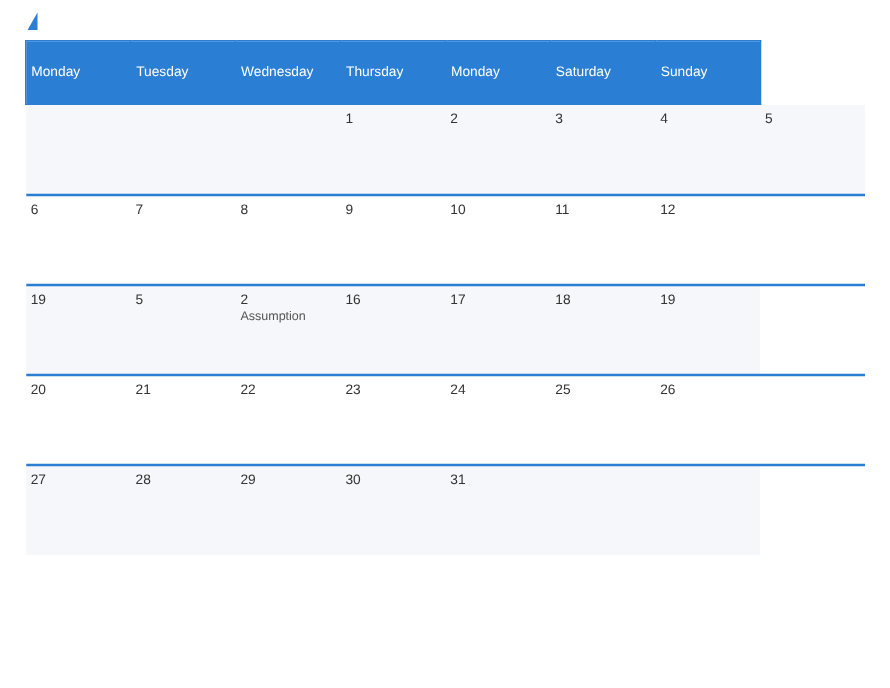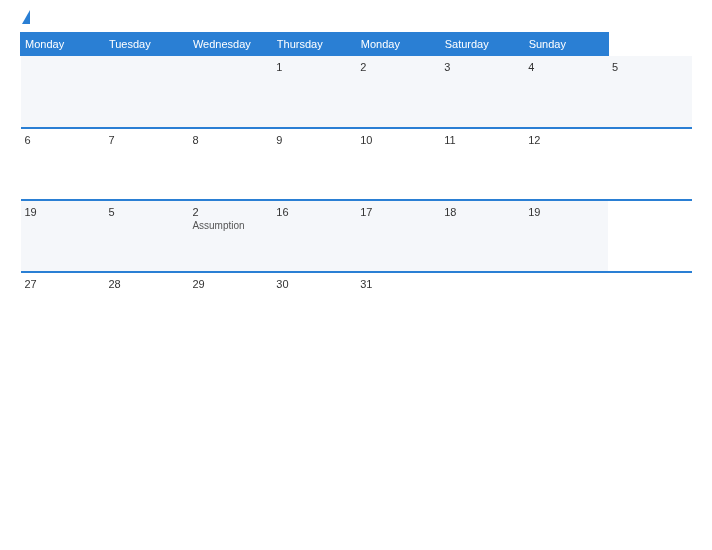"Monday" .calendar thead th { padding: 5px 4px -> 19px 4px }
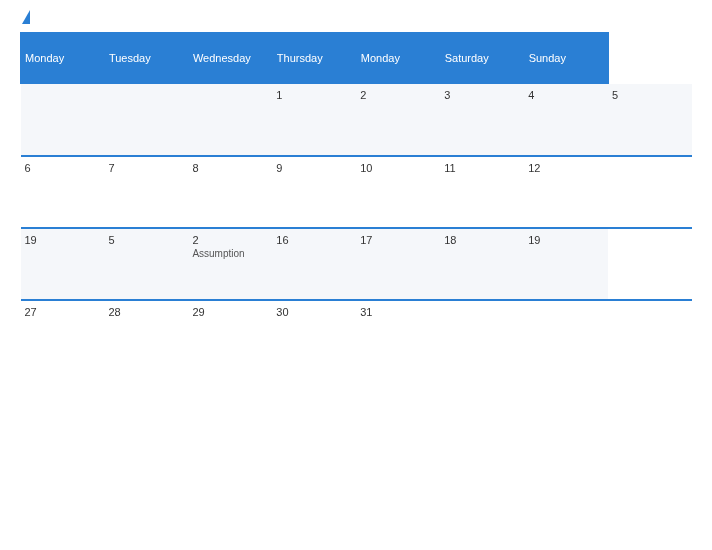"20" tr { html: none -> <tr> <td> <div>20</div> </td> <td> <div>21</div> </td> <td> <div>22</div> </td> <td> <div>23</div> </td> <td> <div>24</div> </td> <td> <div>25</div> </td> <td> <div>26</div> </td> </tr> }
